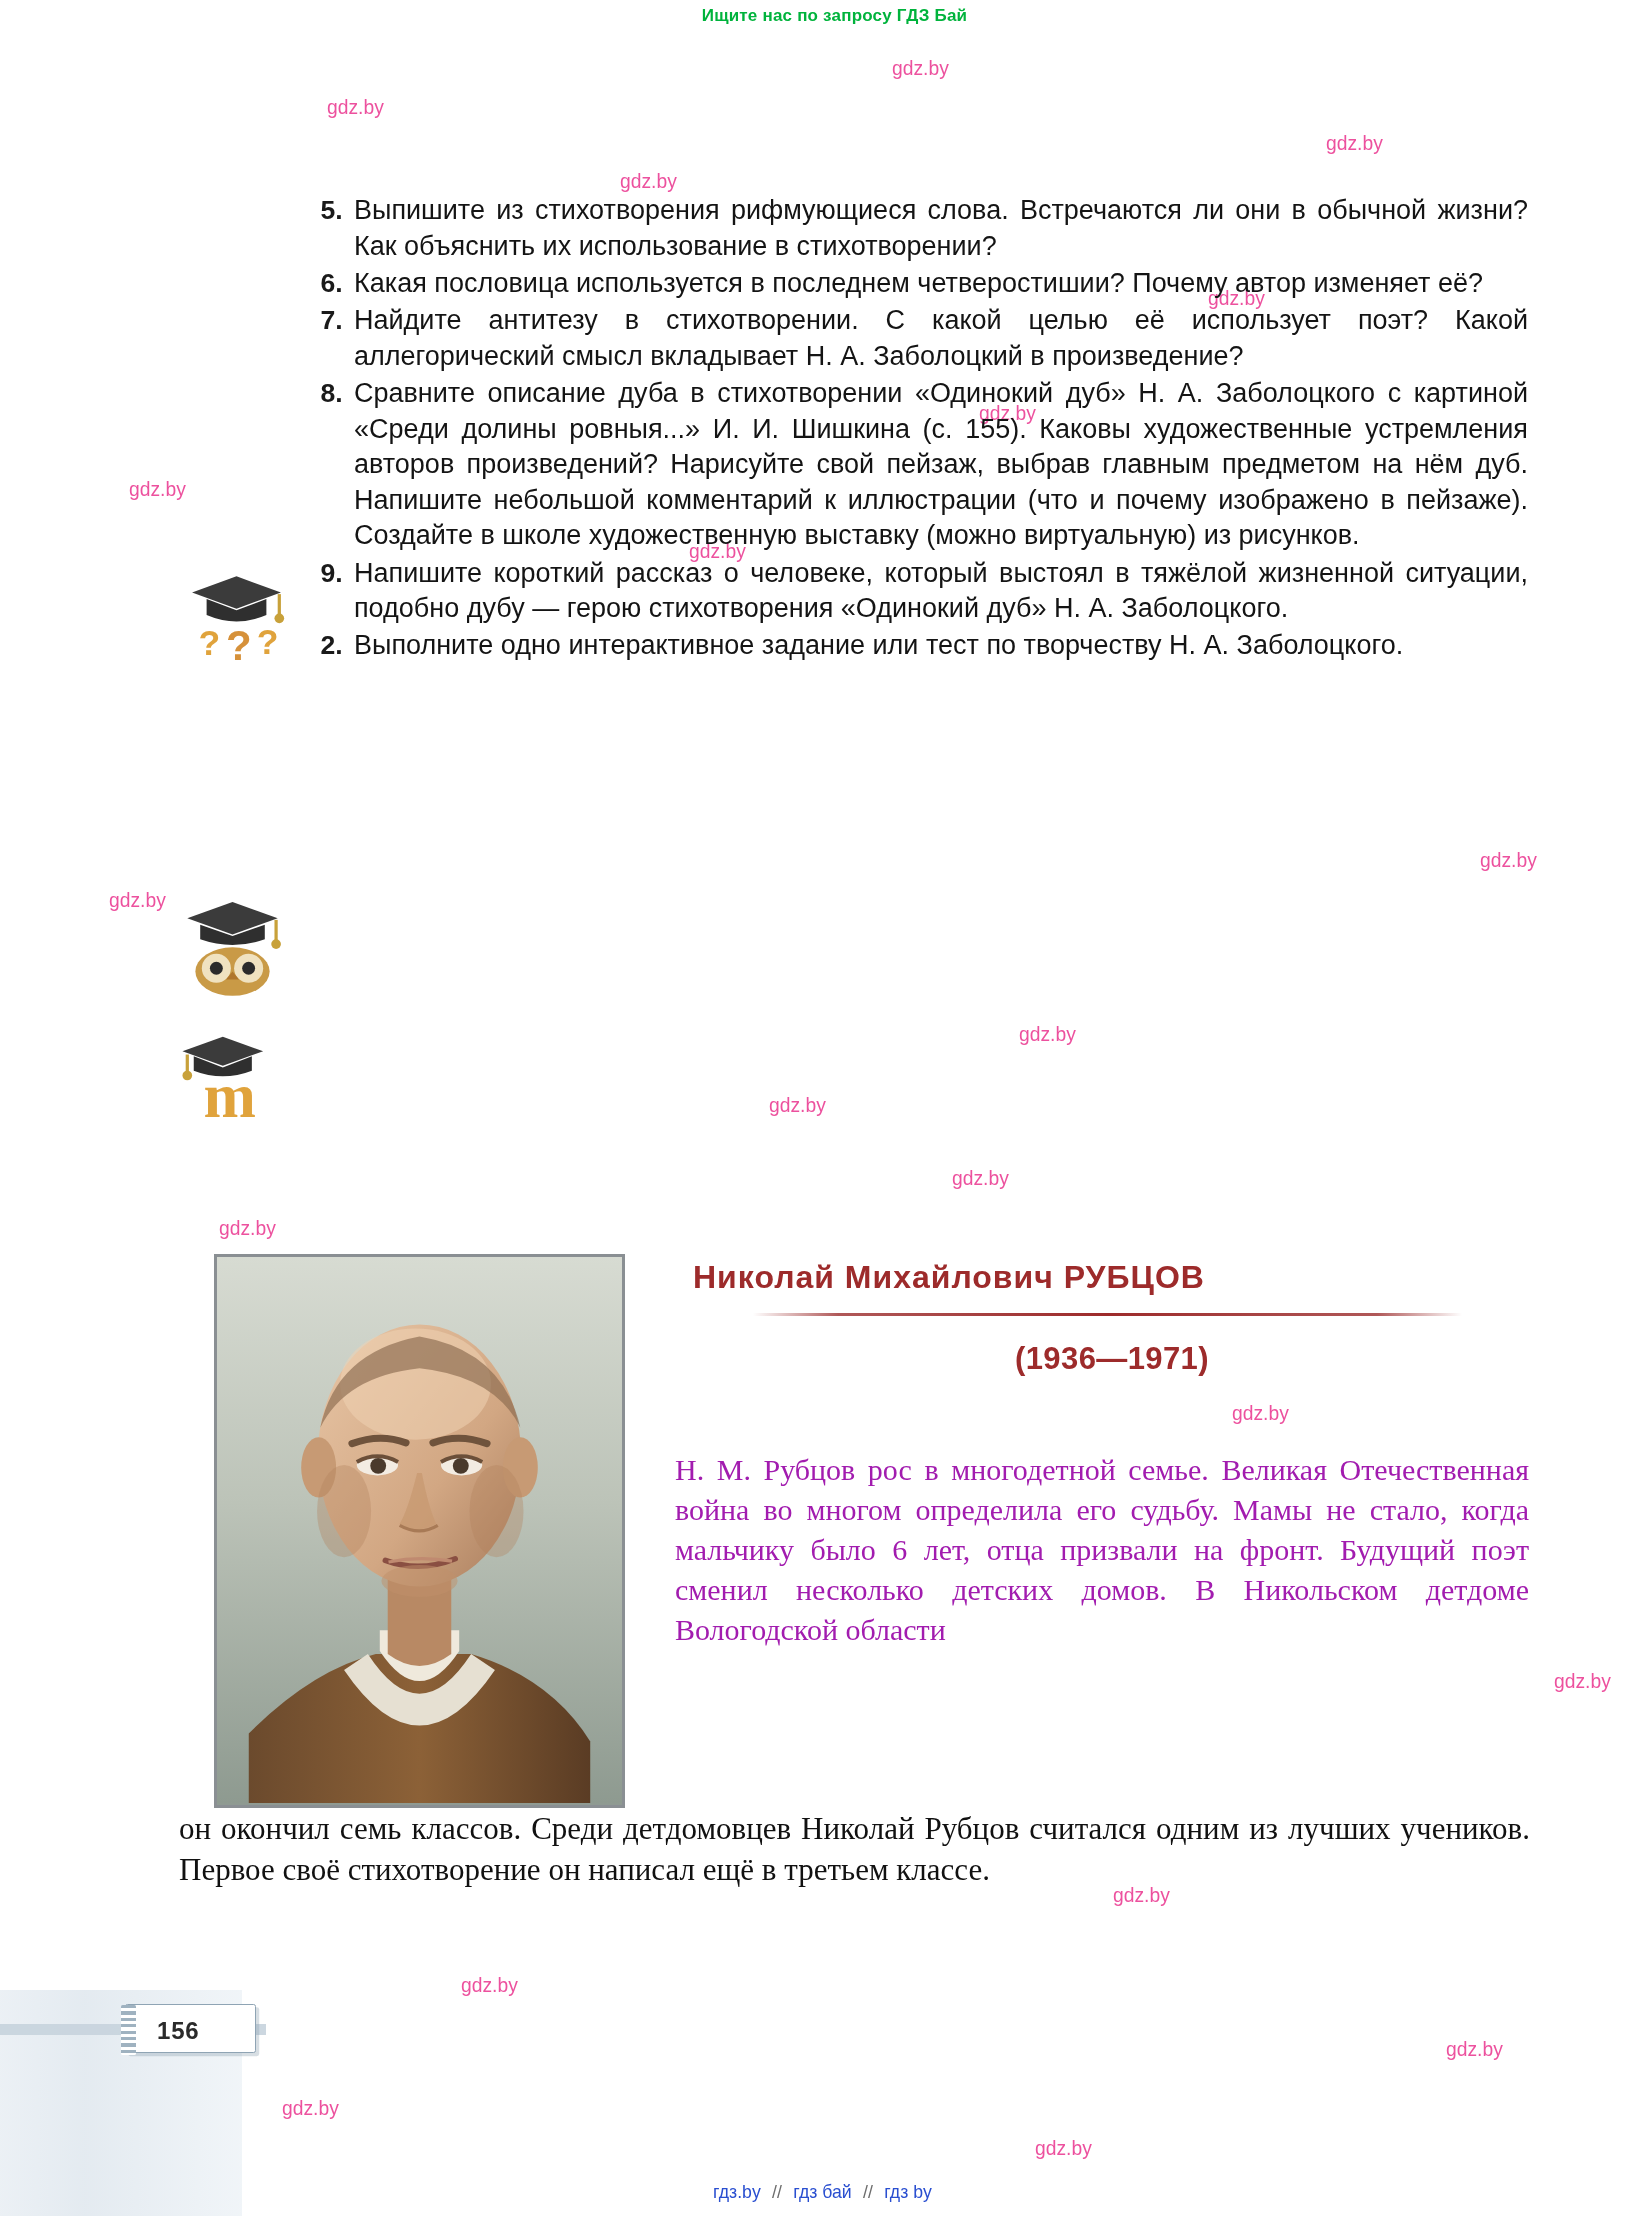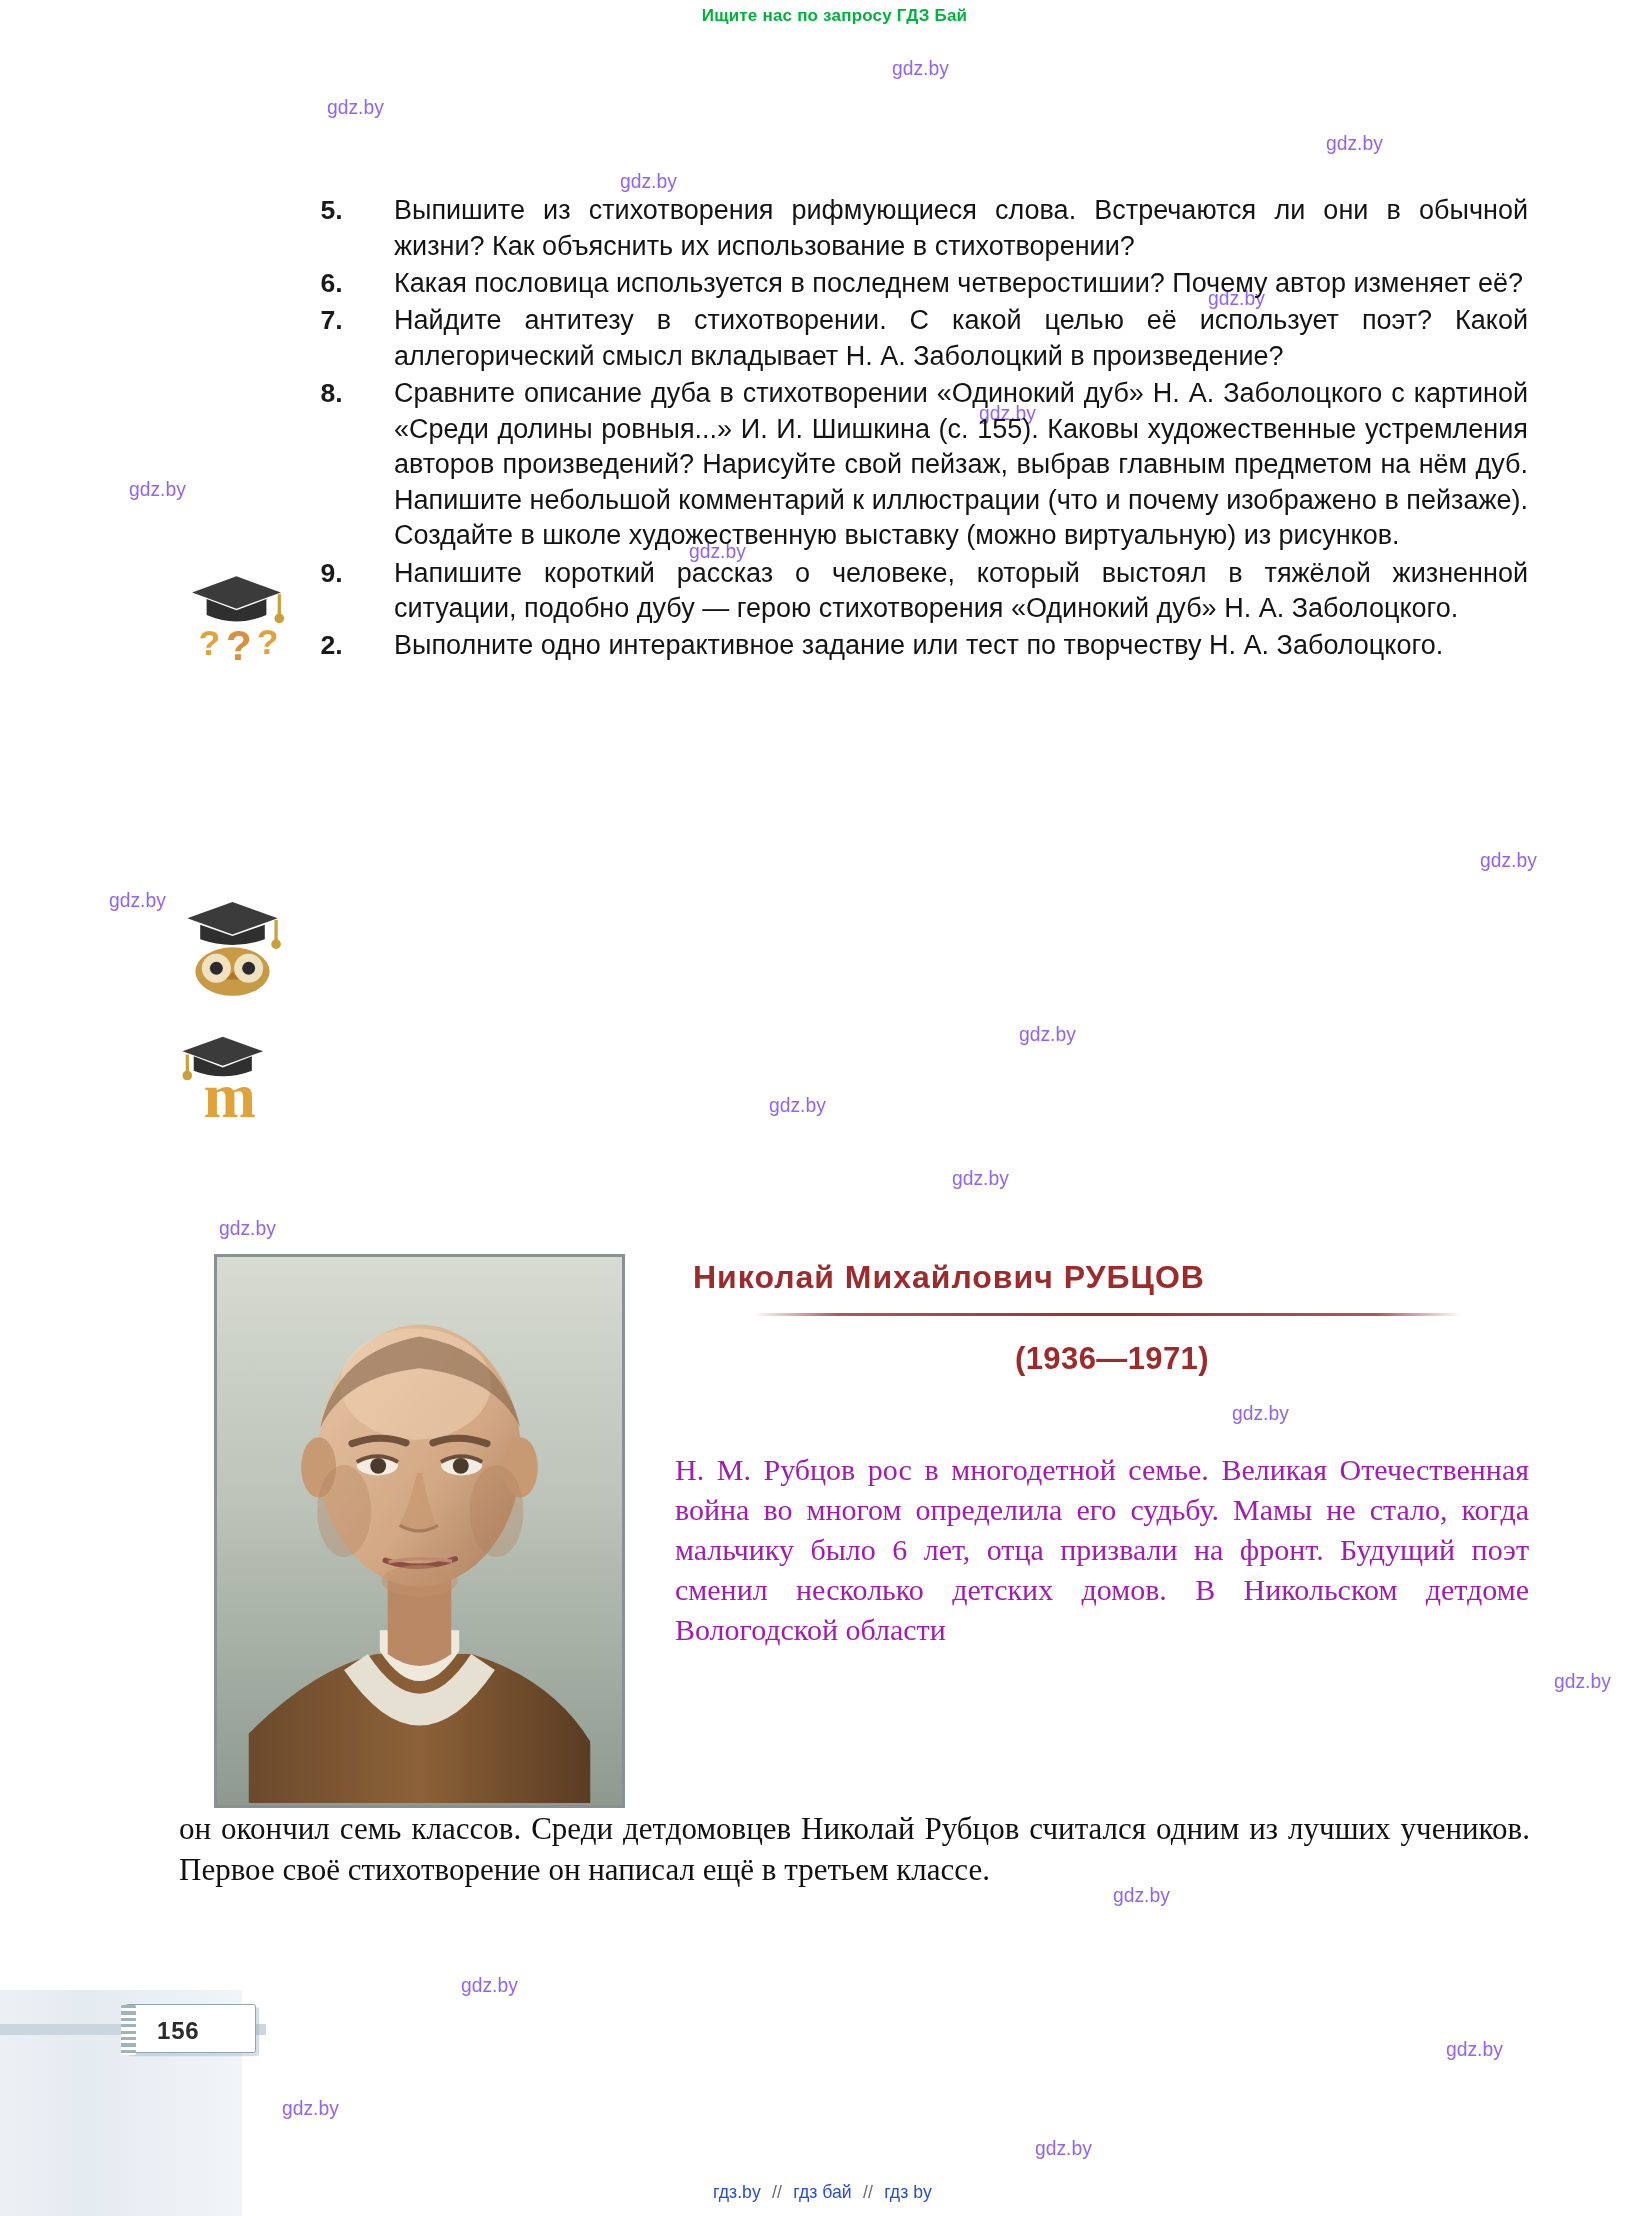"gdz.by" .wm { color: #8b5cf6 -> #ec4899 }
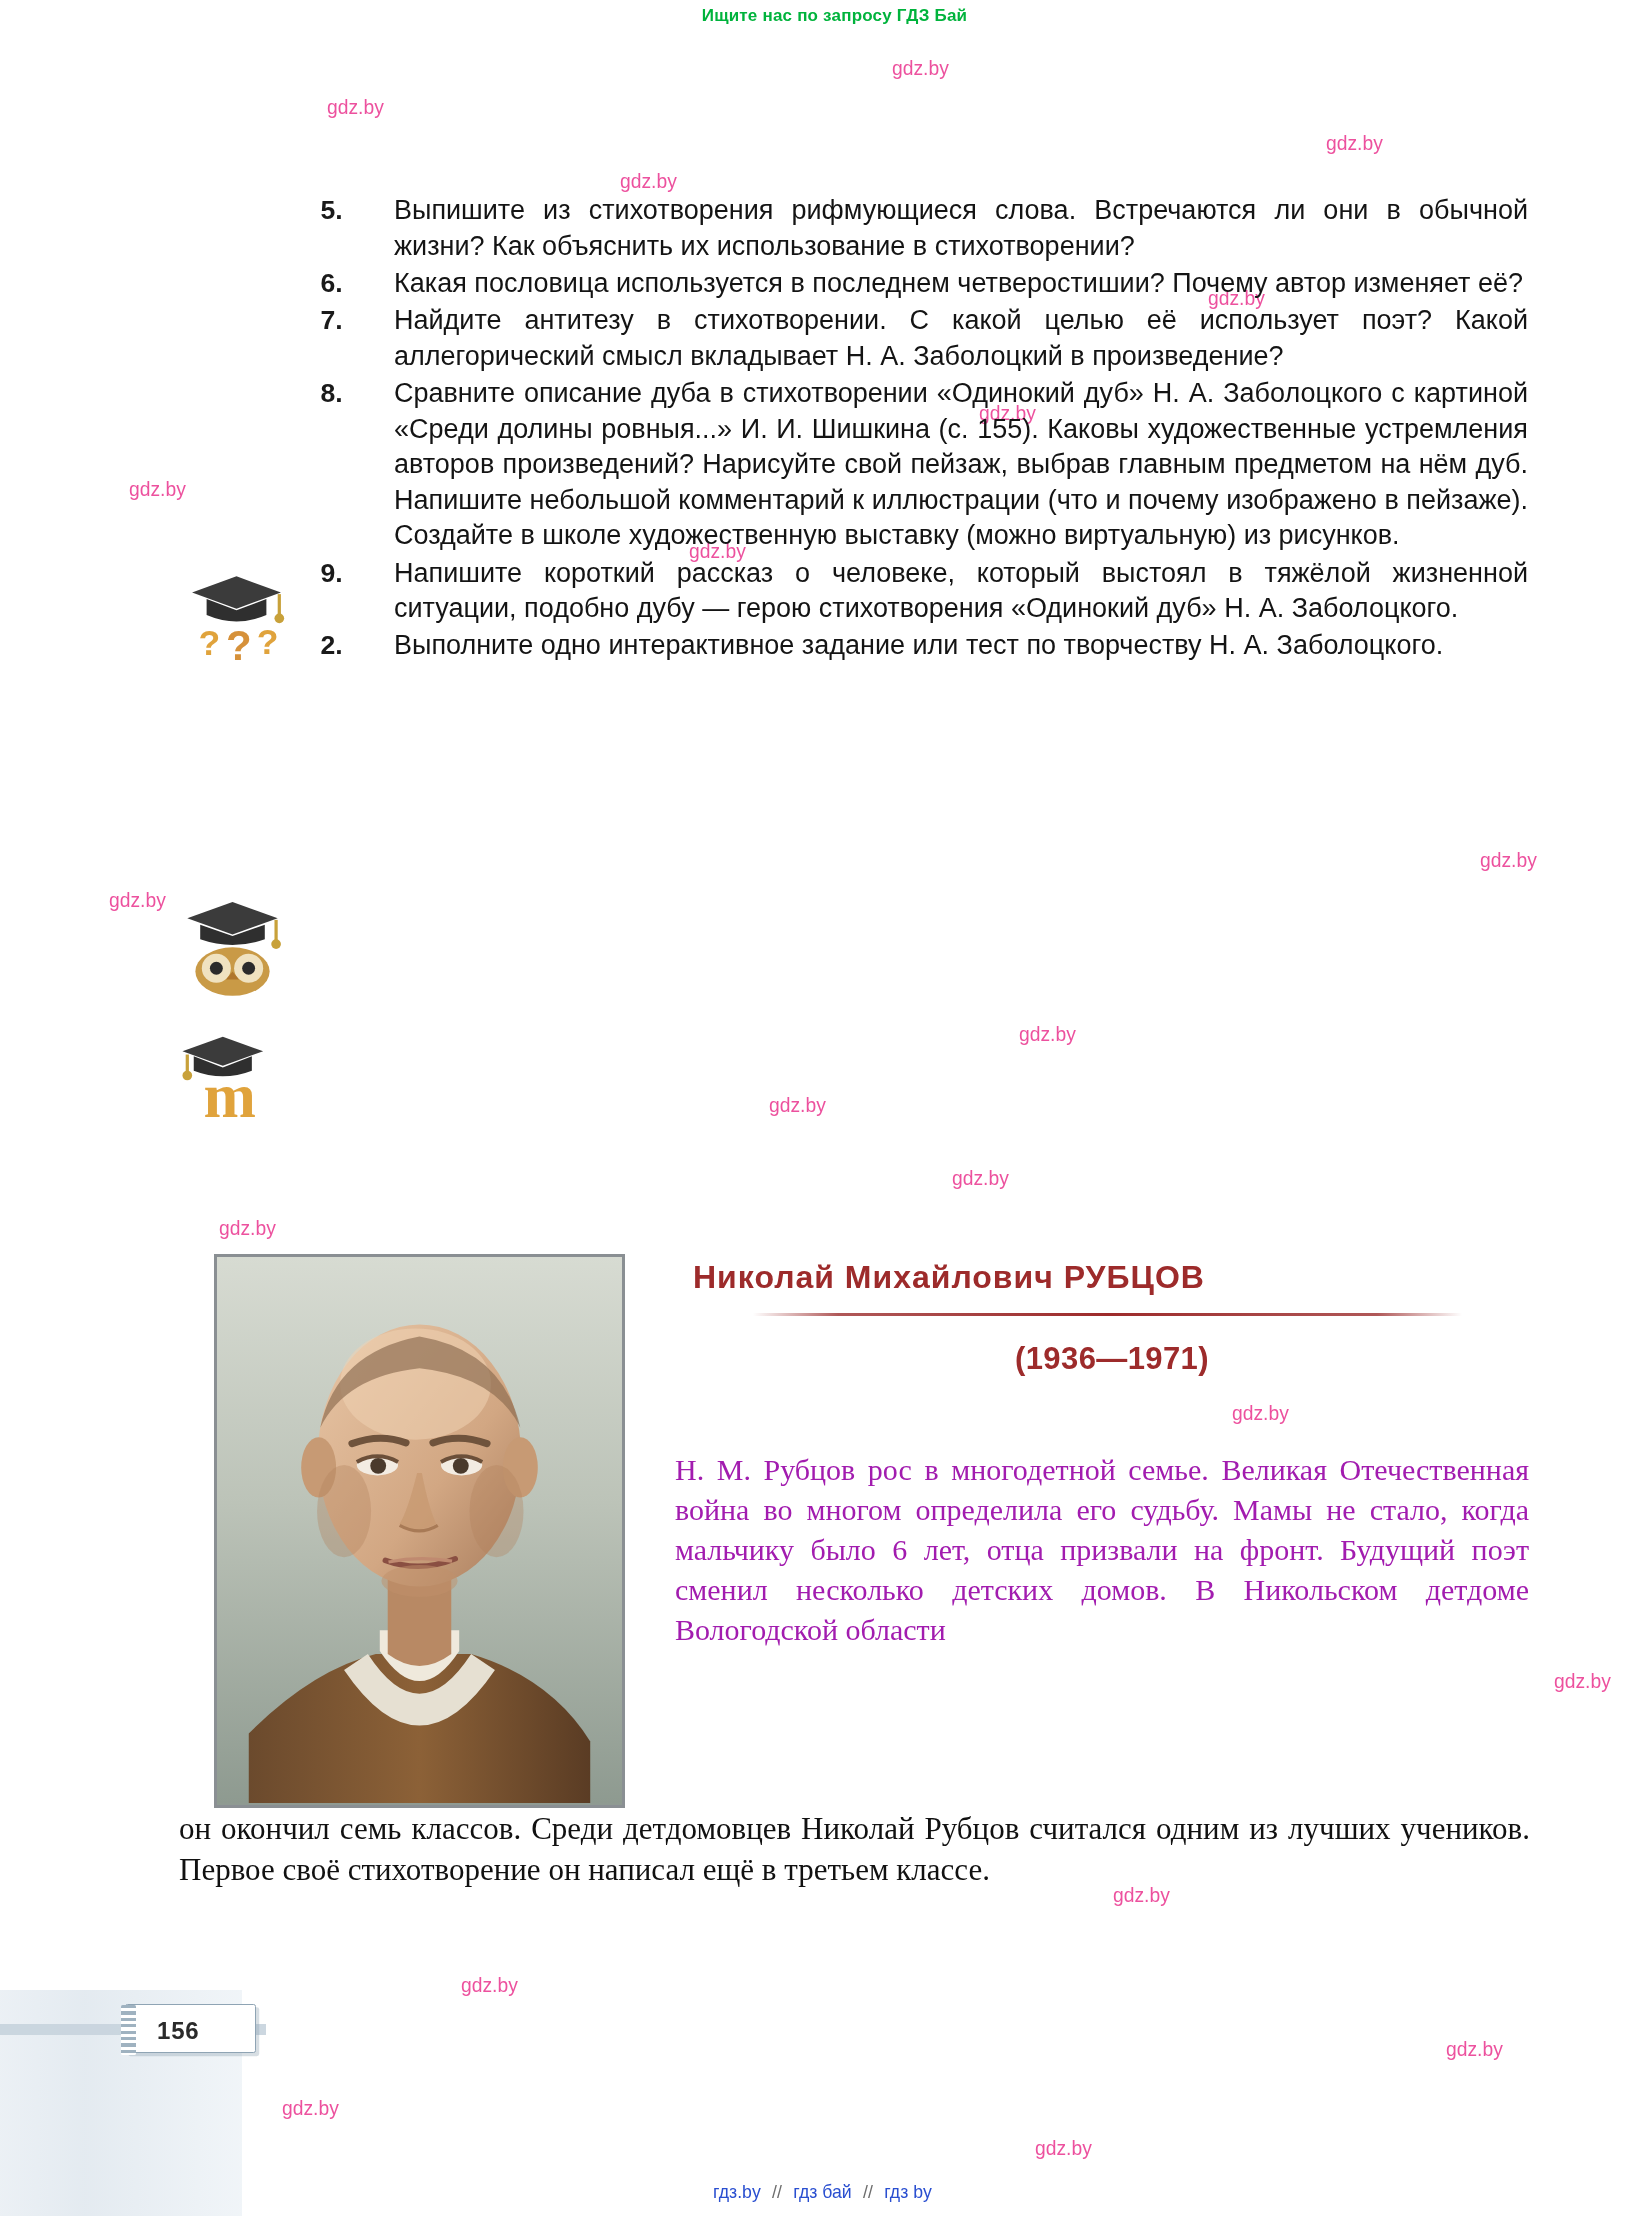"Выпишите из стихотворения рифмующиеся" .ex-text:last-child { margin-left: 40px -> none }
